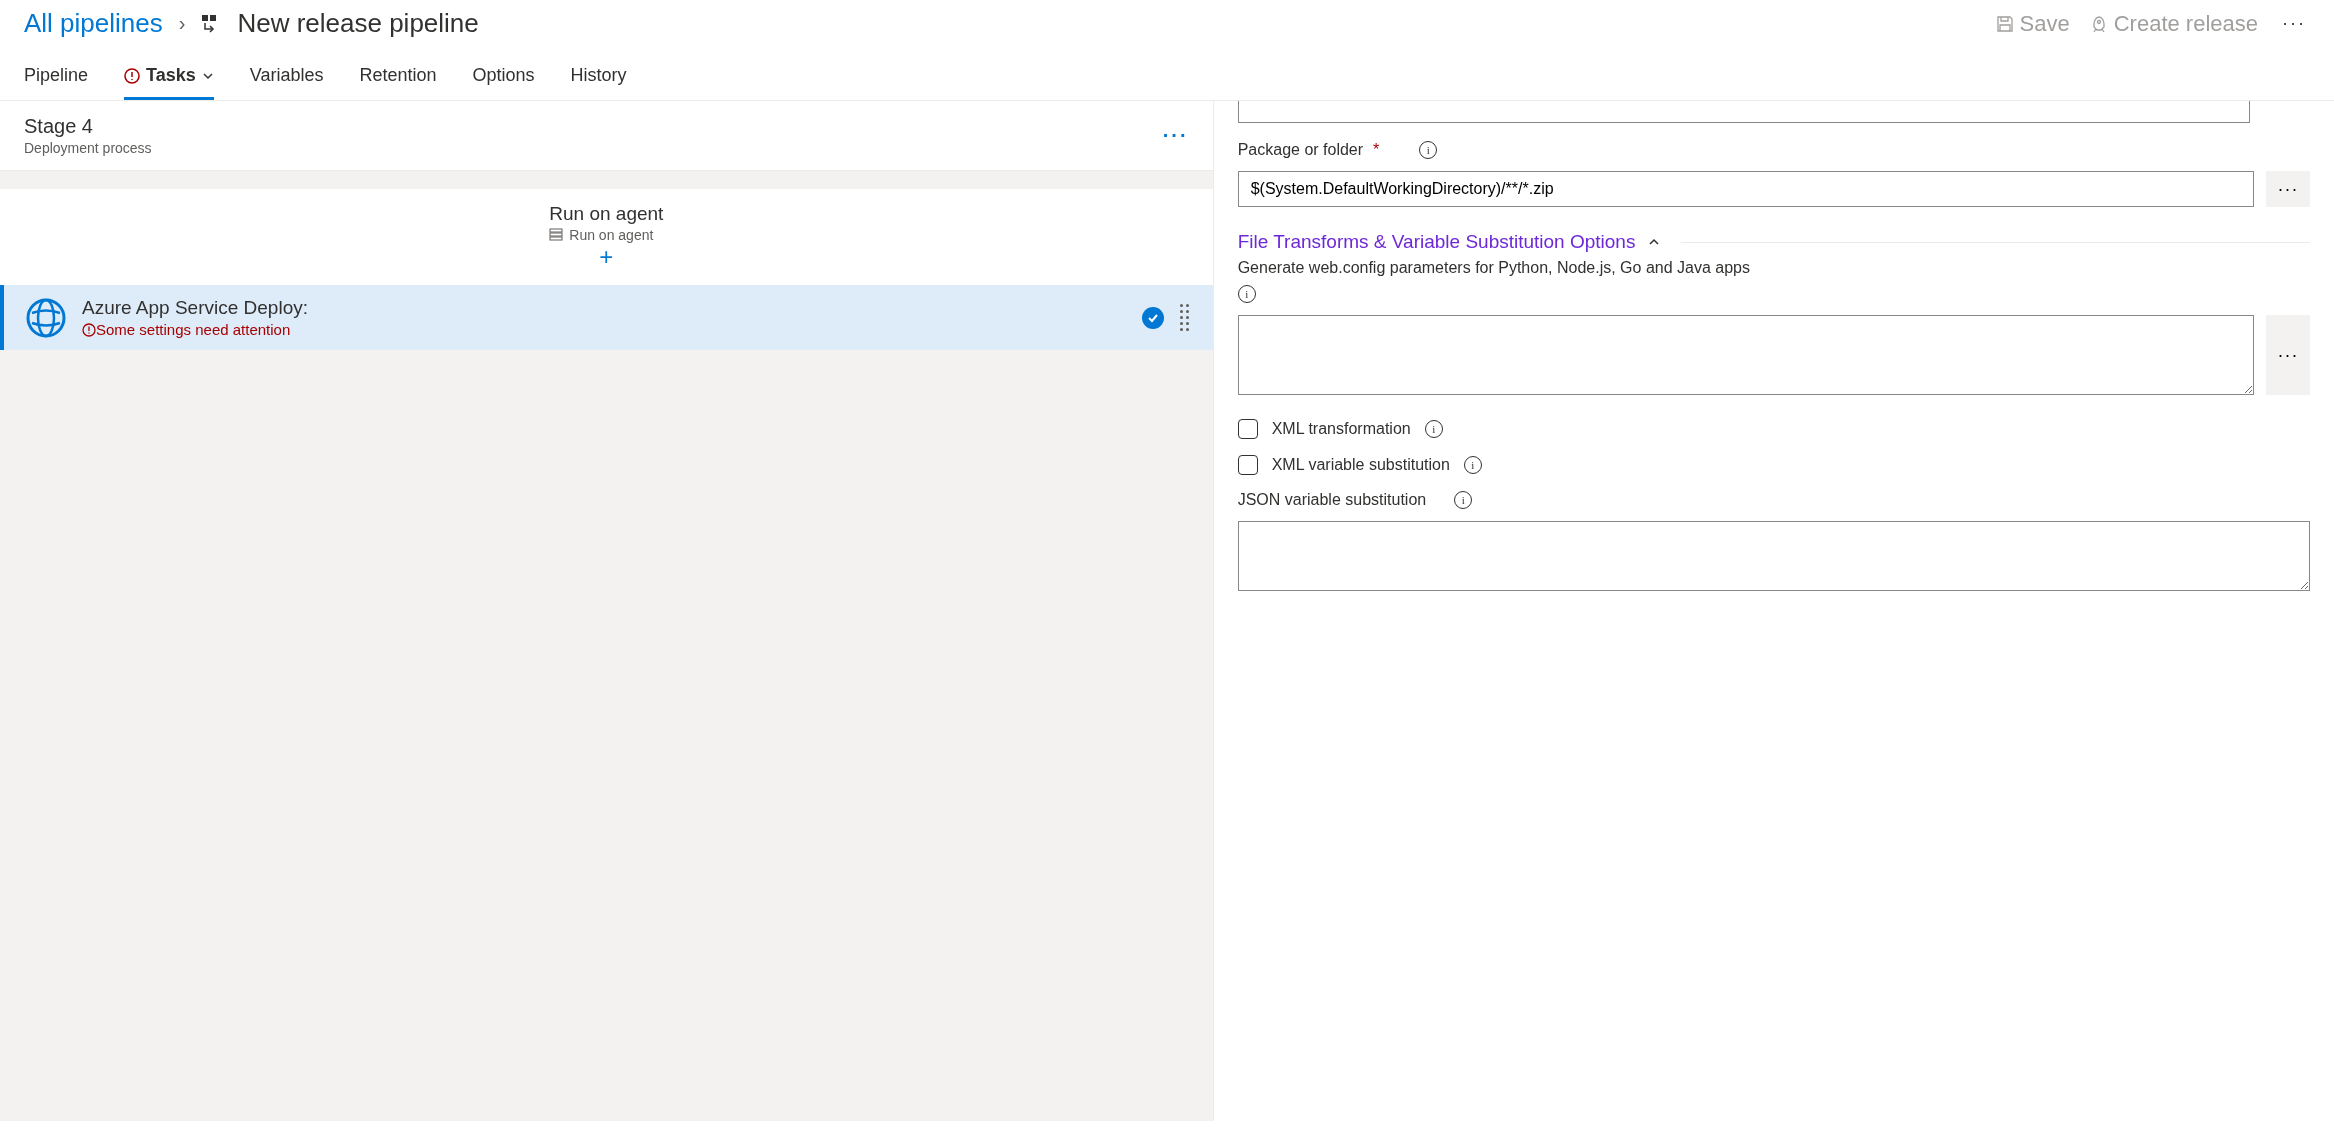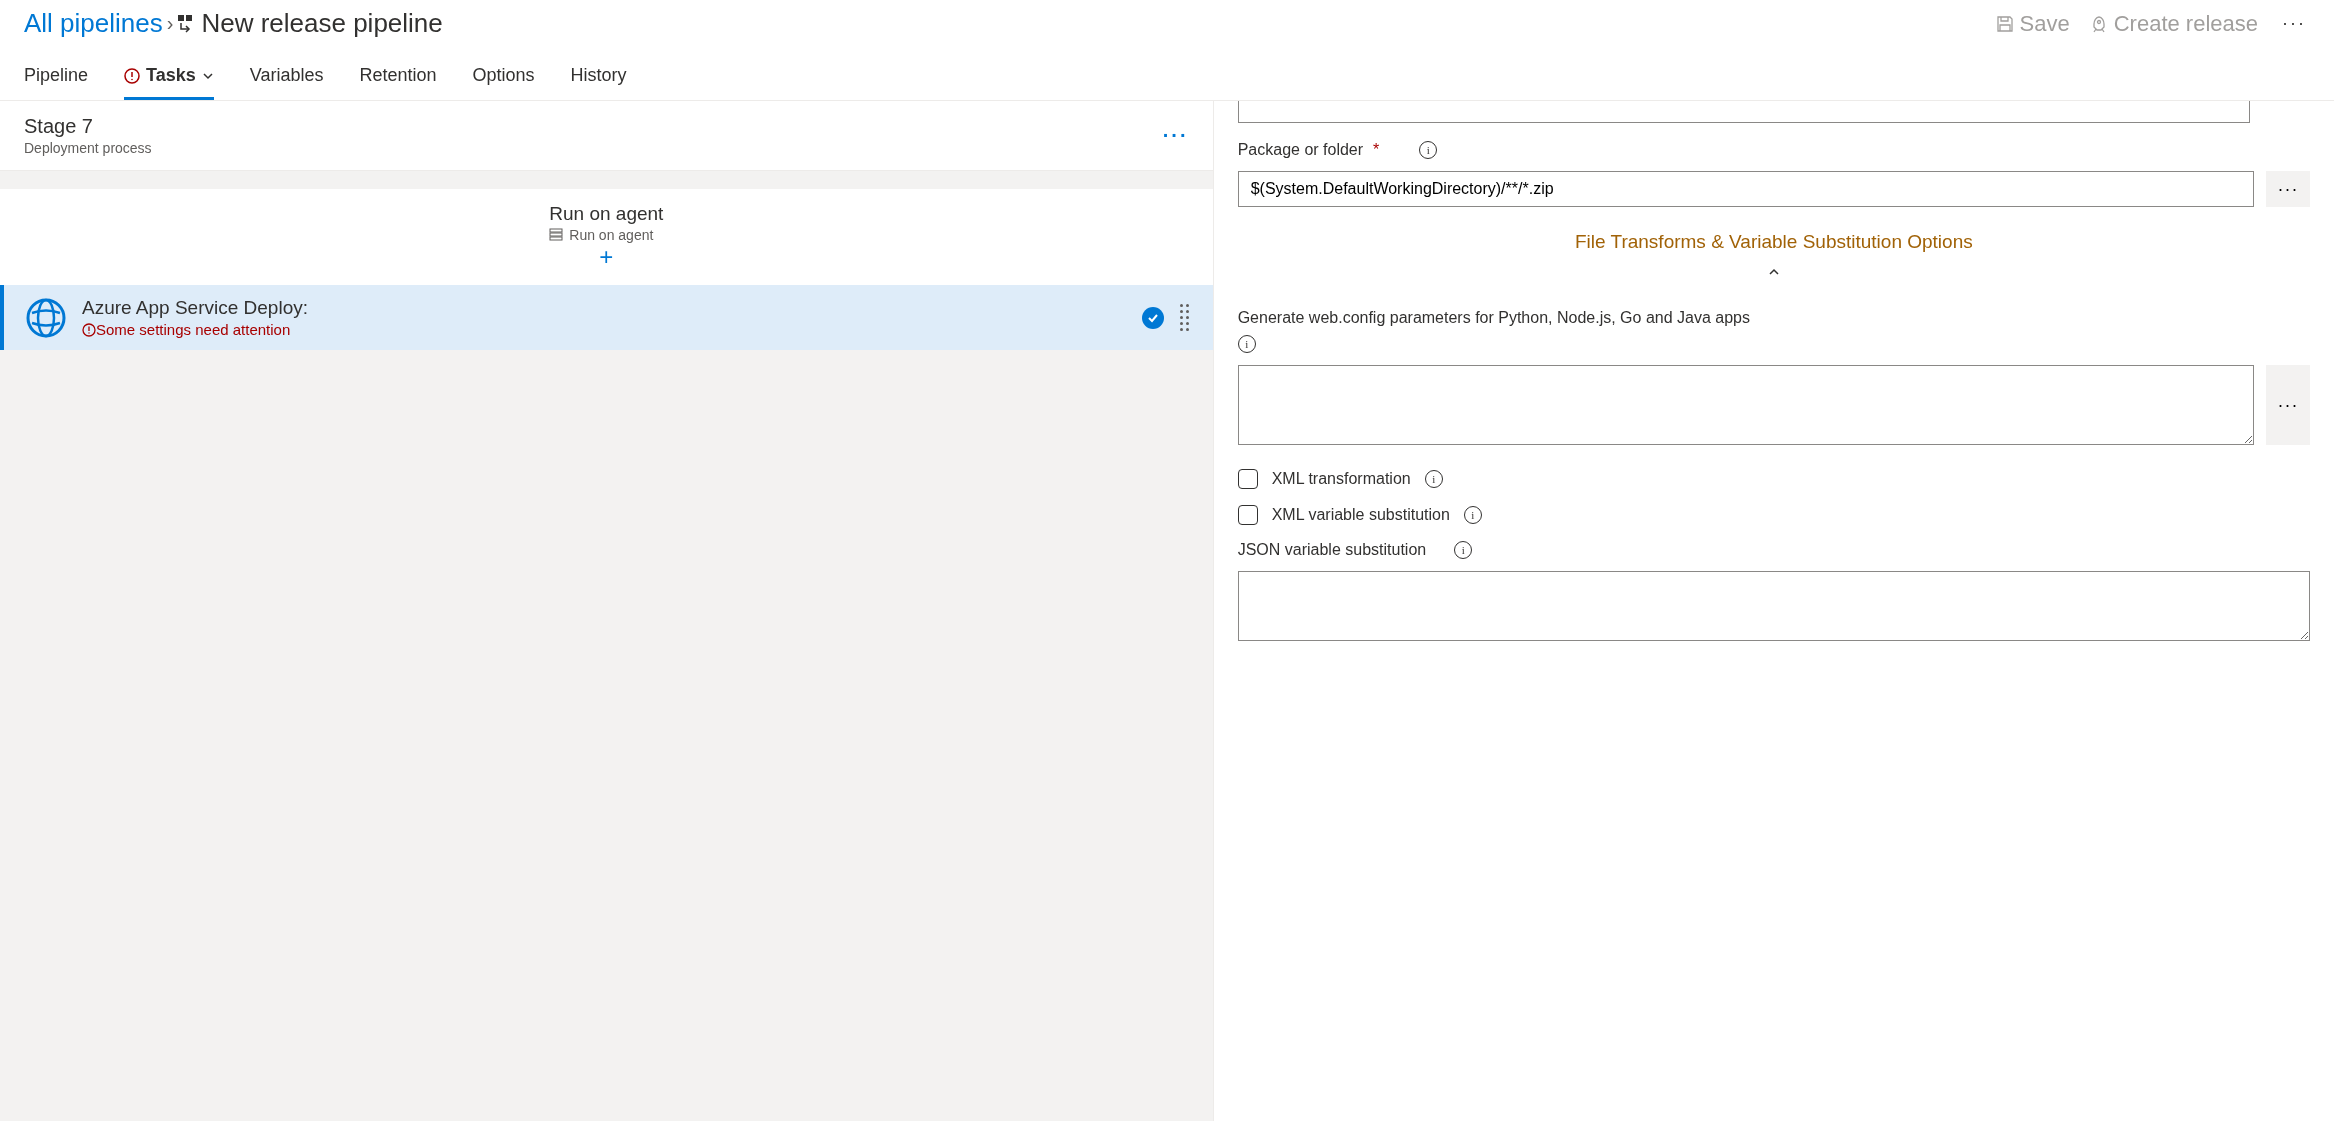"All pipelines" .breadcrumb { gap: 4px -> 16px }
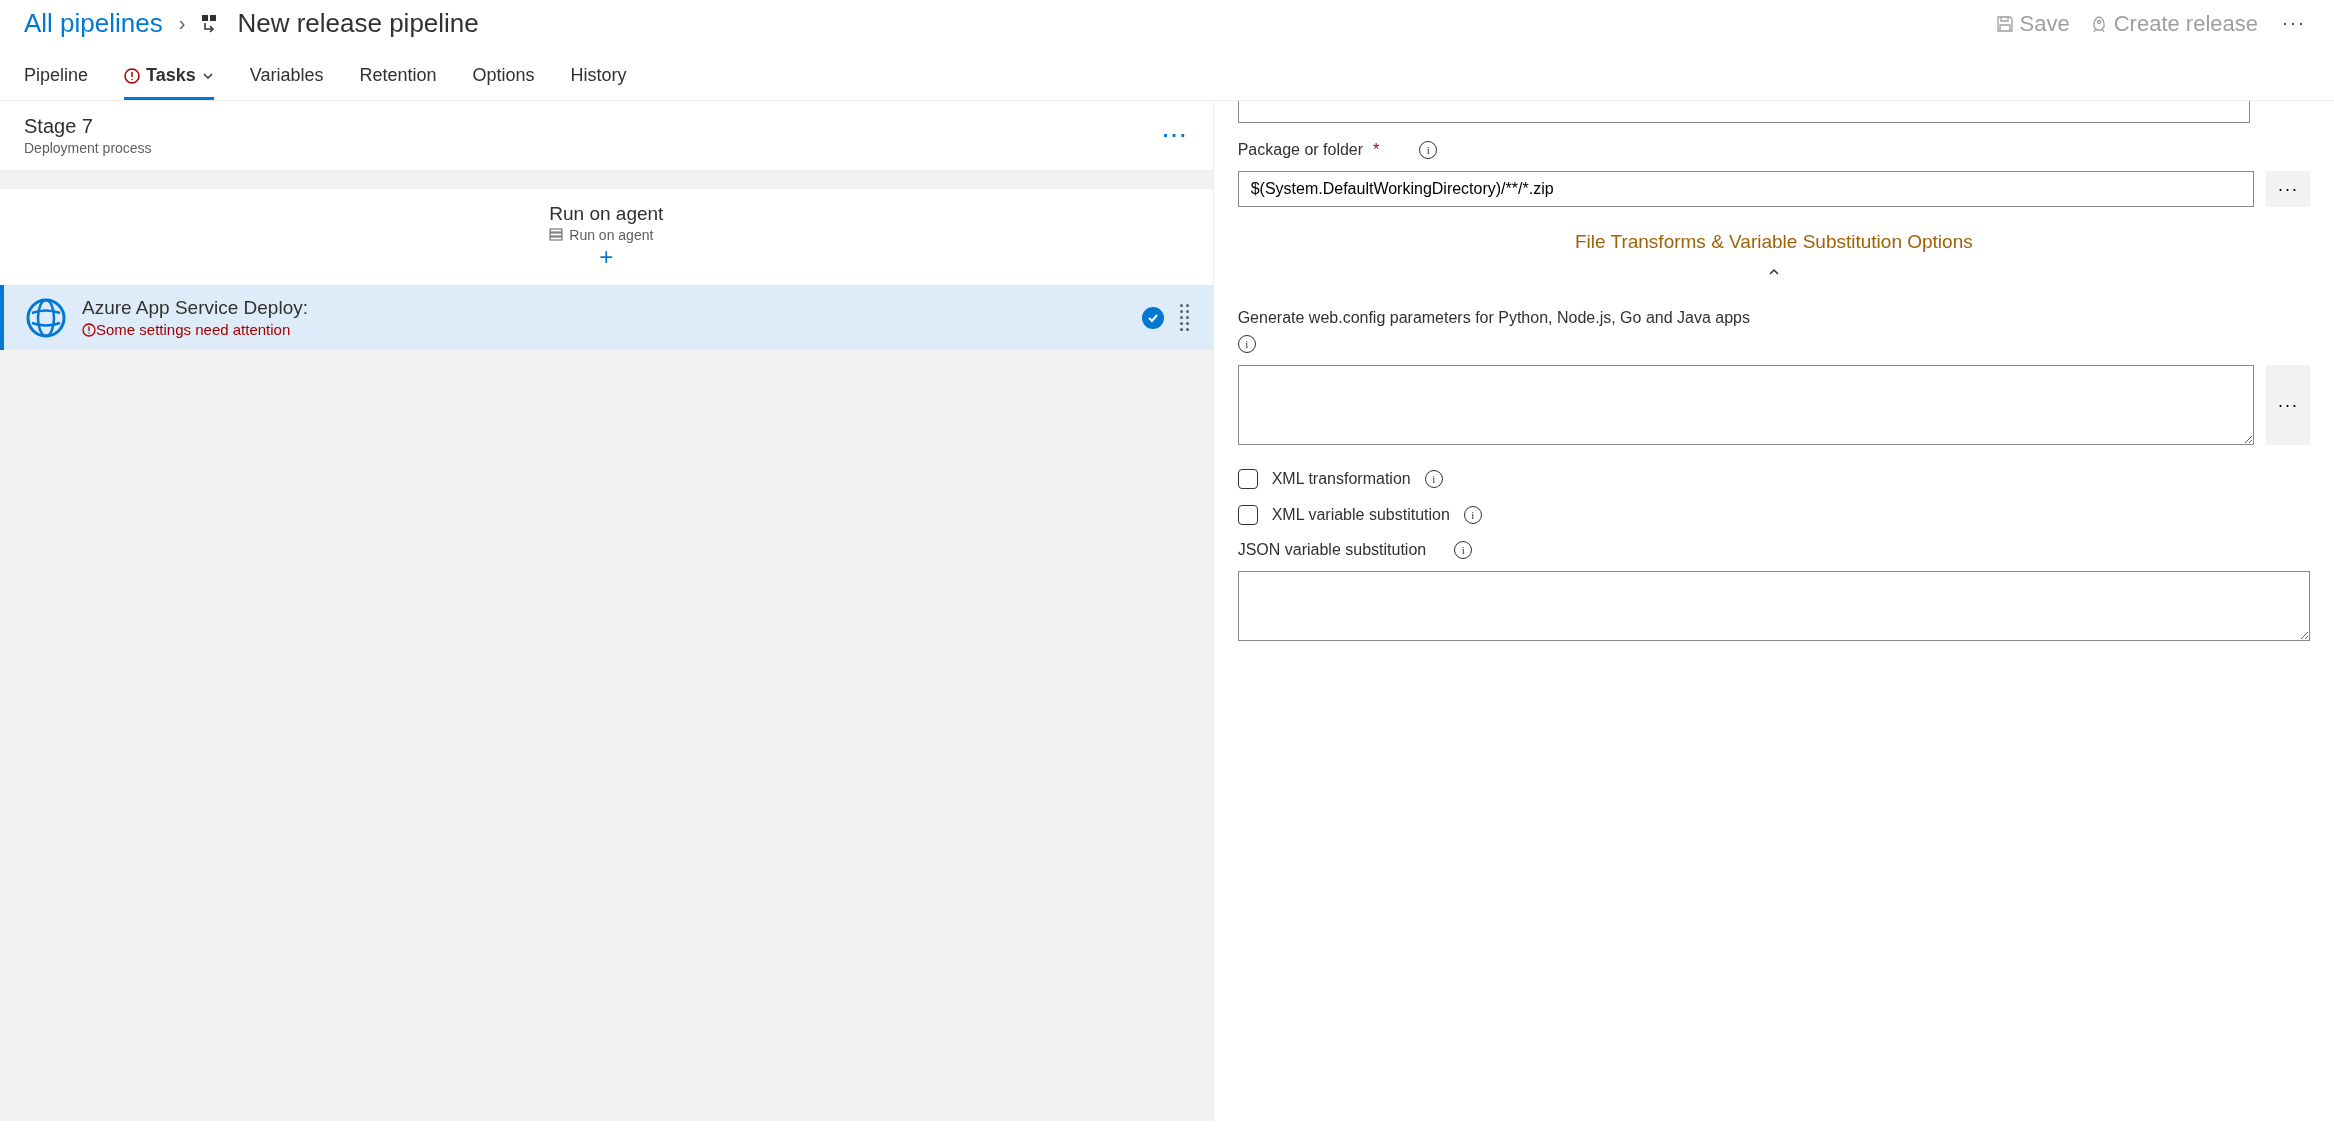"Stage 7" div.stage-title { text: 7 -> 4 }
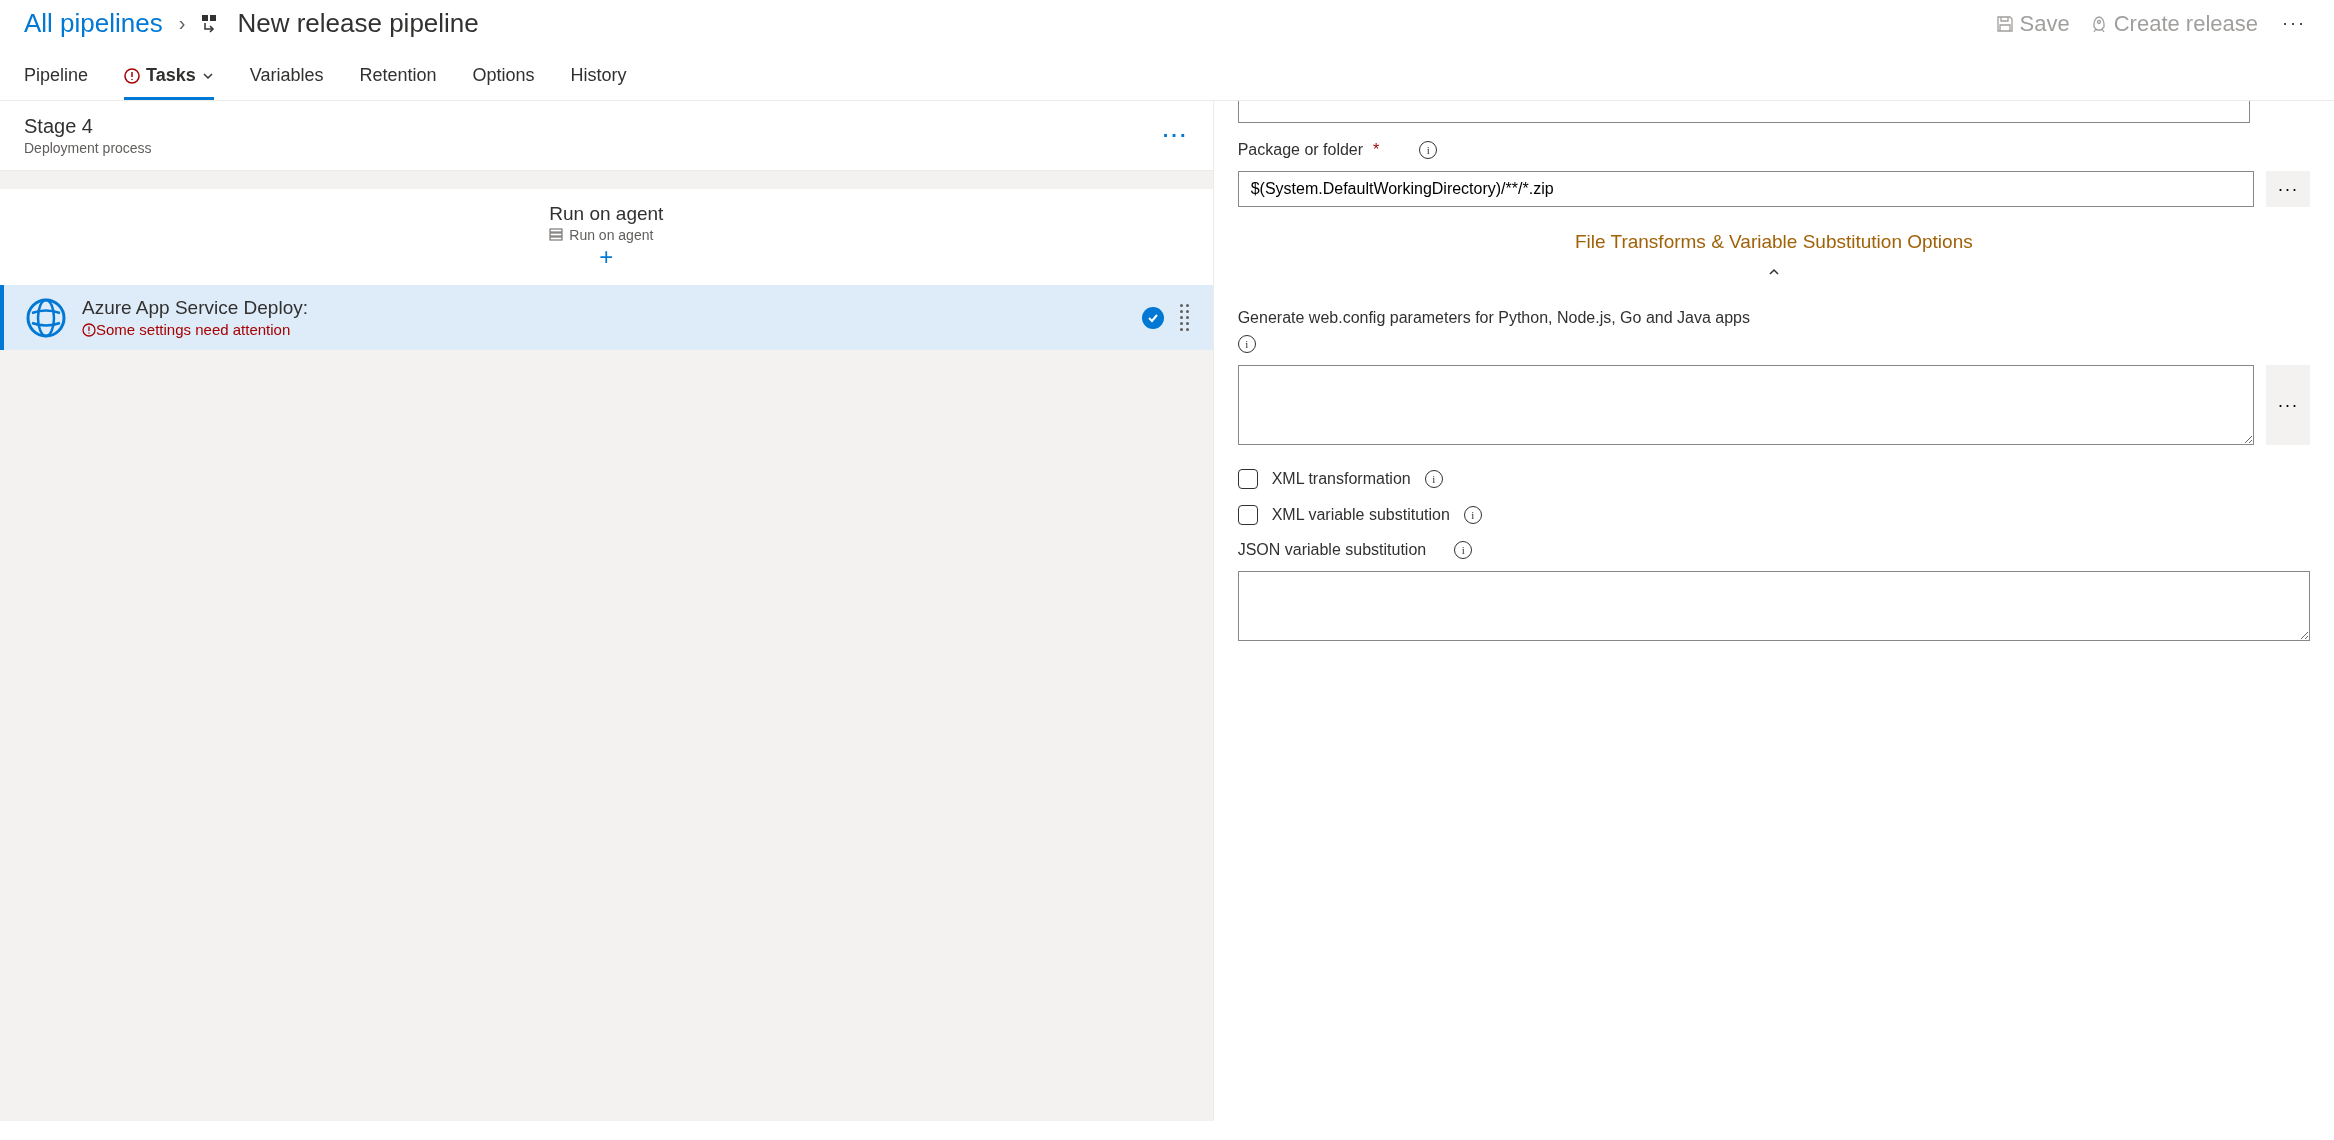"File Transforms & Variable Substitution" .section-header { color: #a16207 -> #6d28d9; flex-direction: column -> none; margin-bottom: 18px -> 6px }
